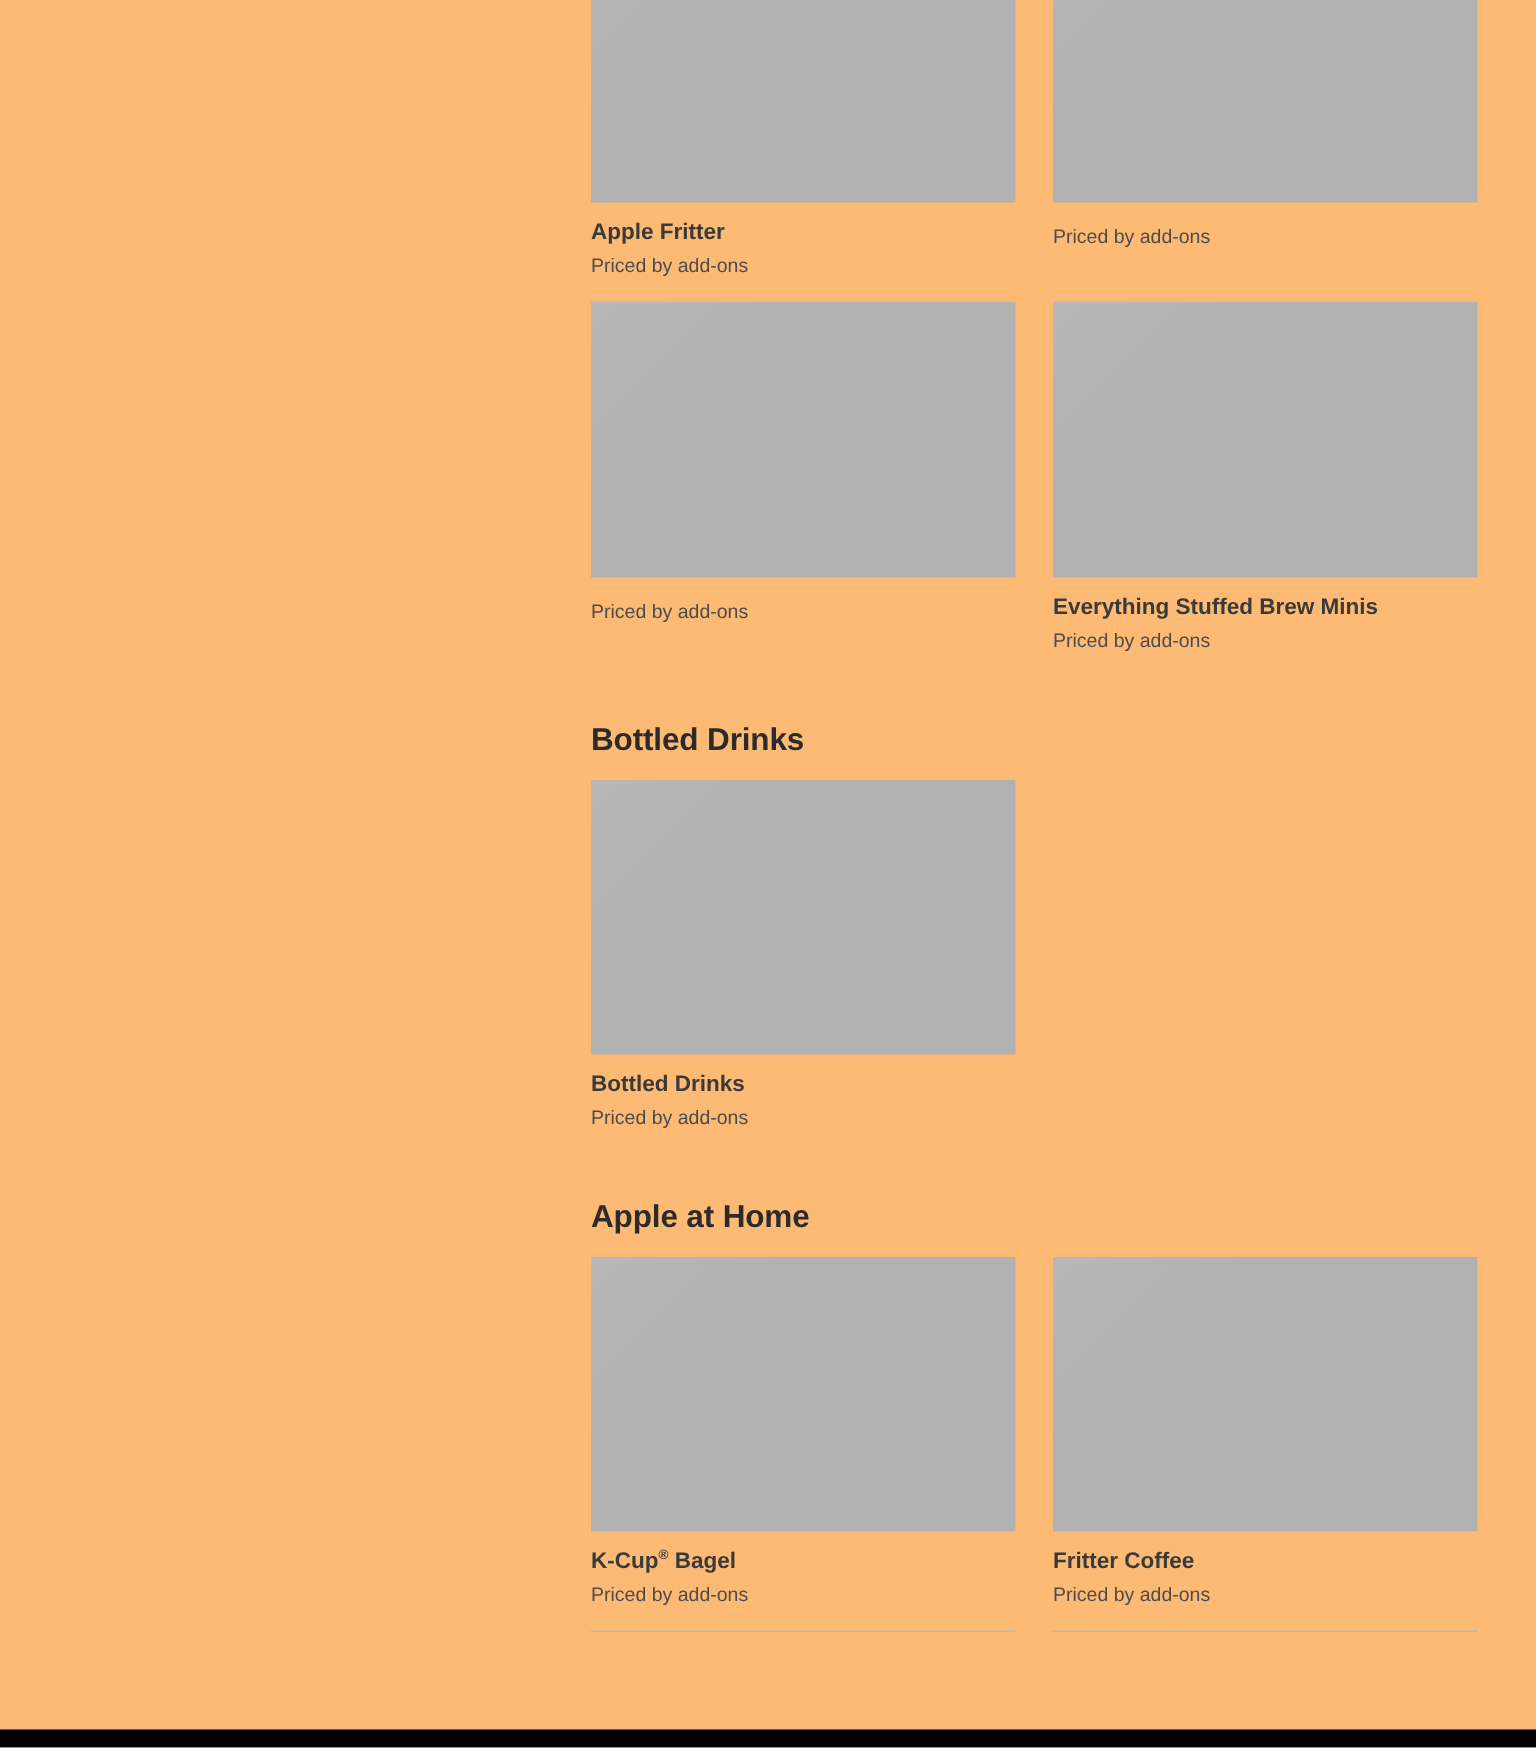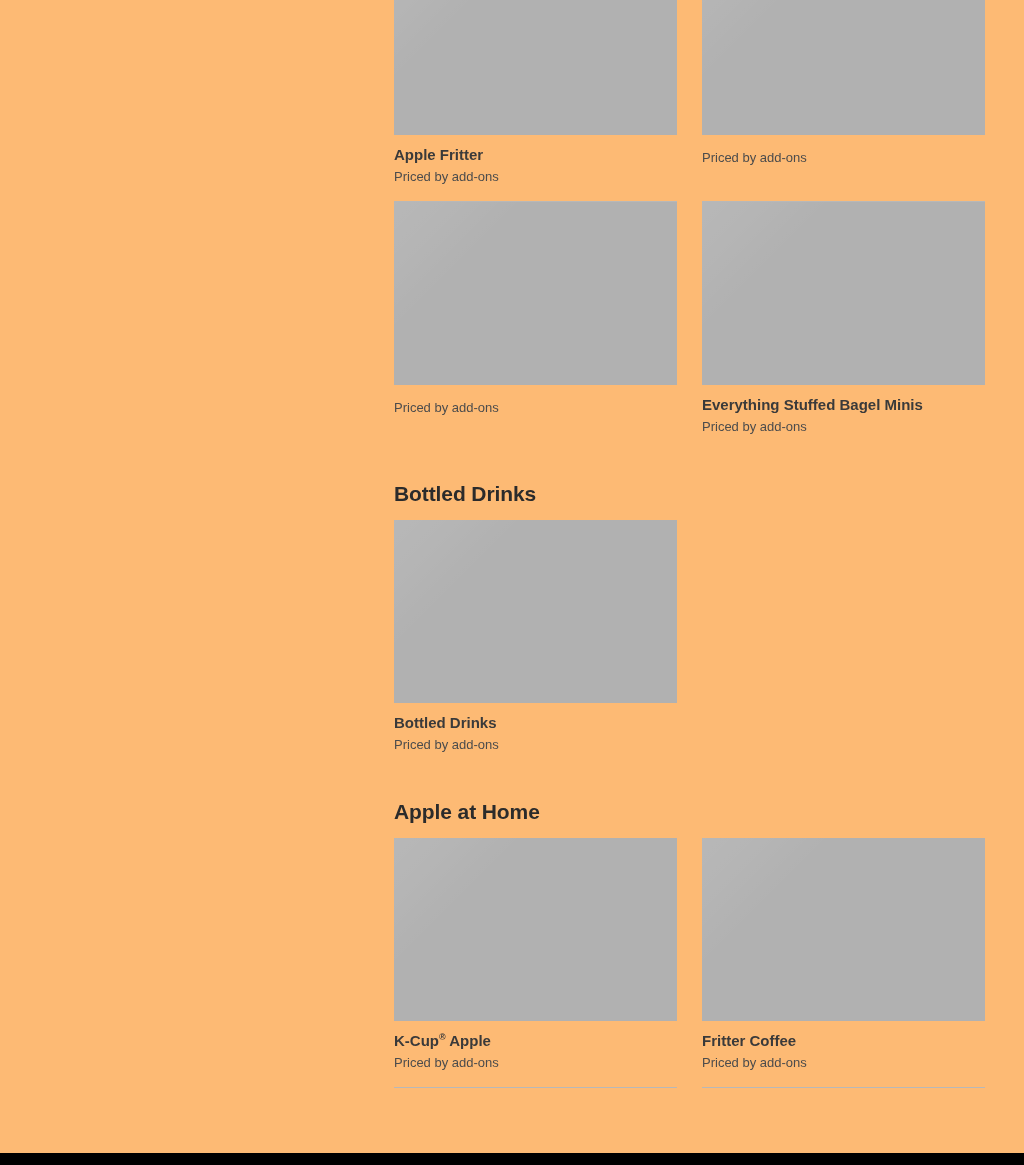"Everything Stuffed Bagel Minis" div.card-title { text: Bagel -> Brew }
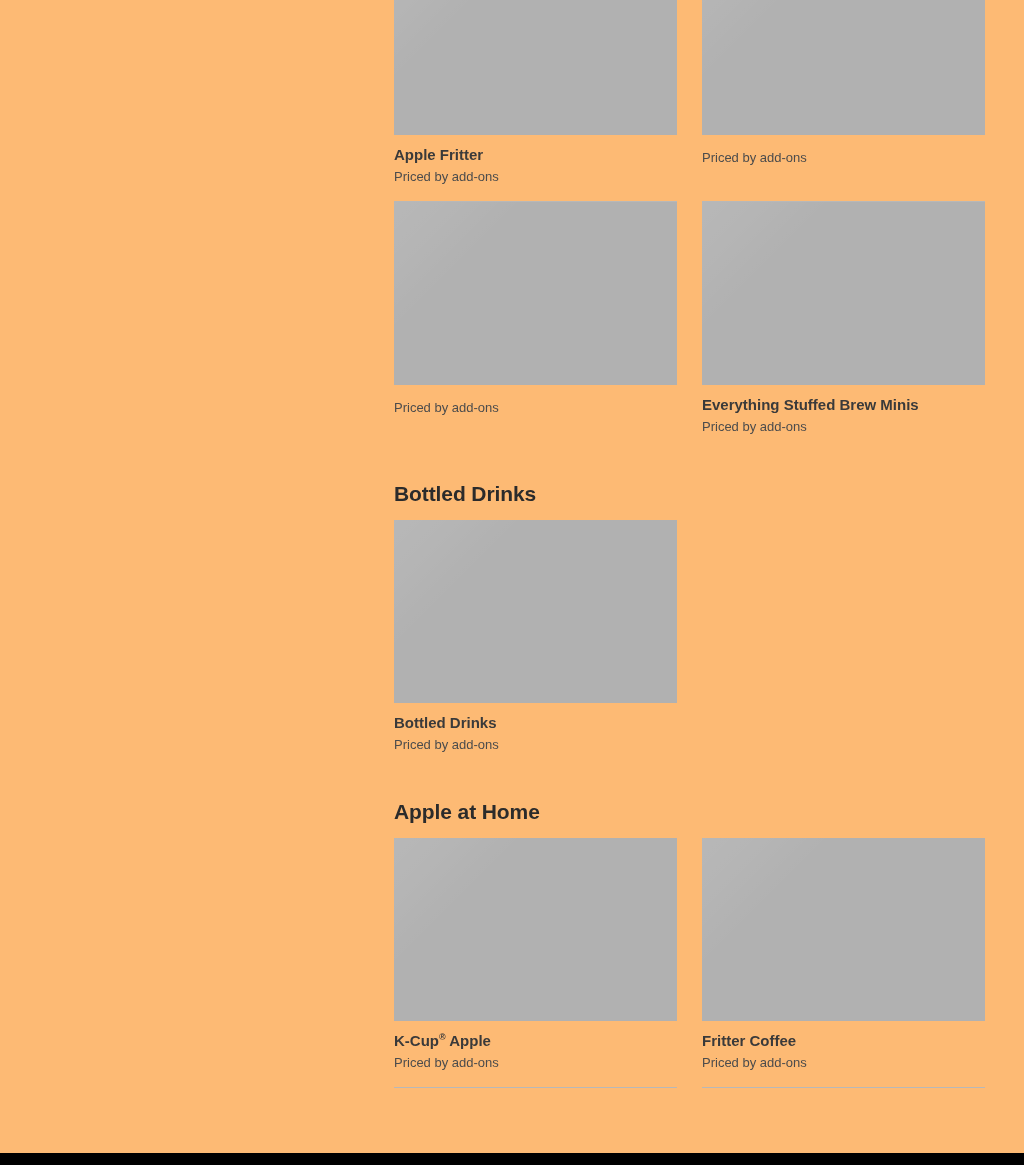"Apple" span { text: Apple -> Bagel }
